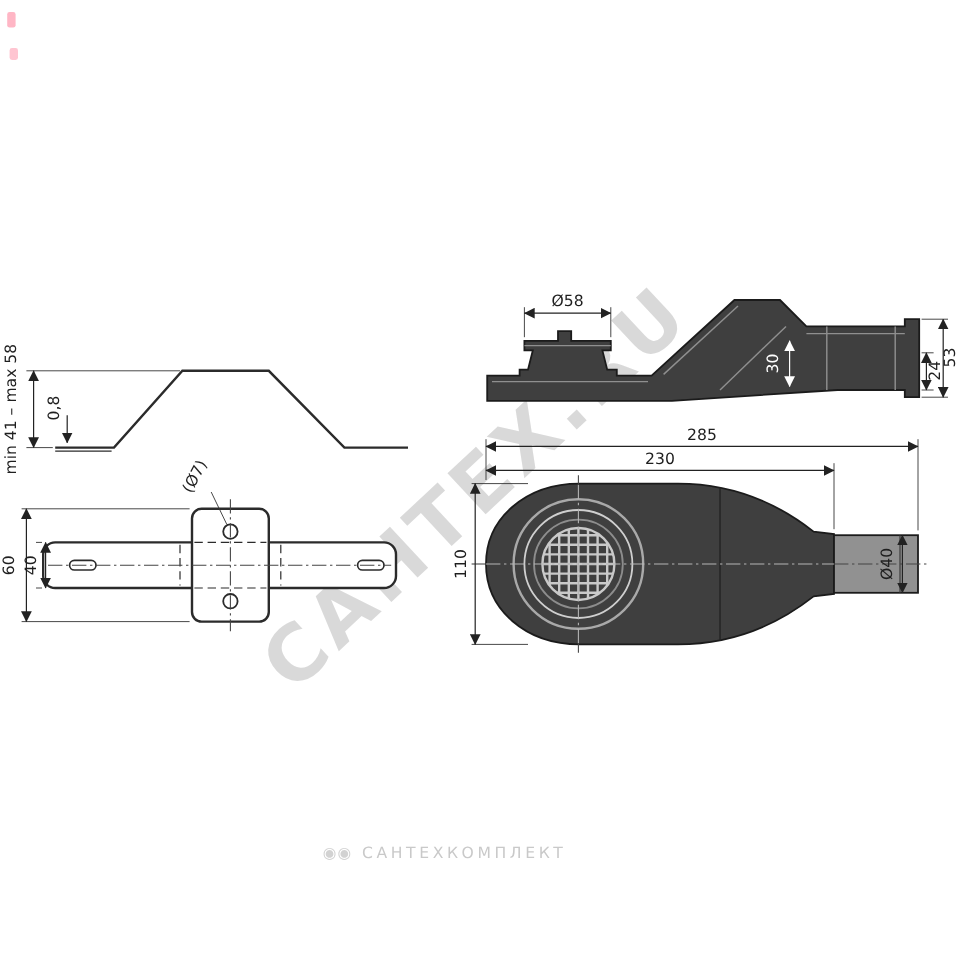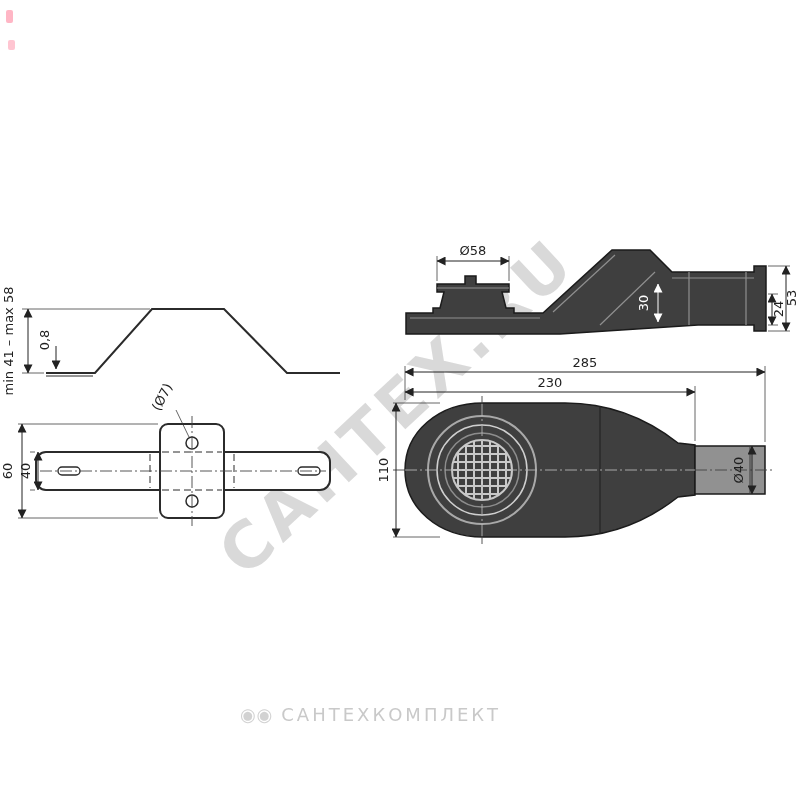"САНТЕХКОМПЛЕКТ" .watermark-bottom { font-size: 18px -> 13px }
